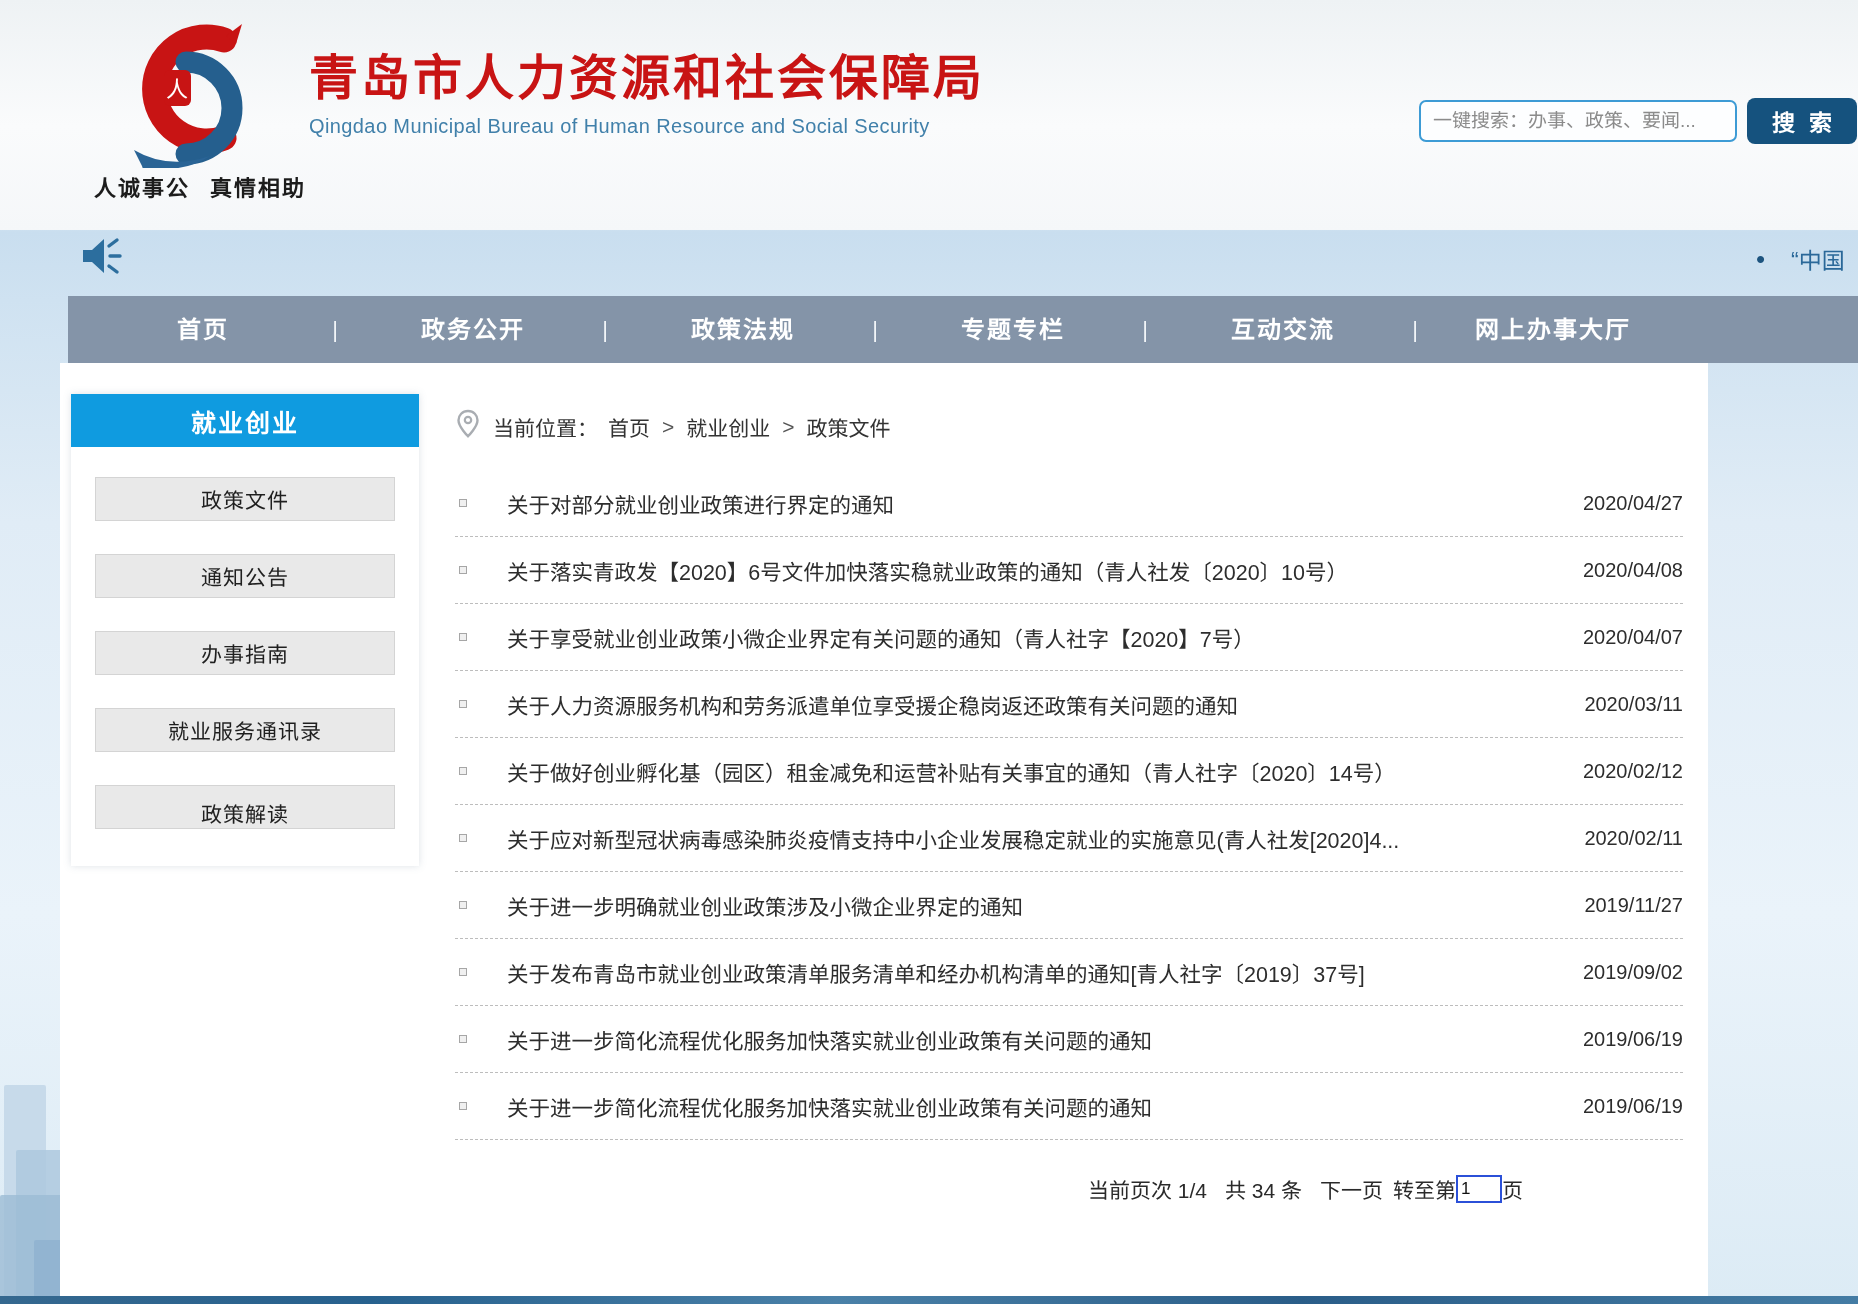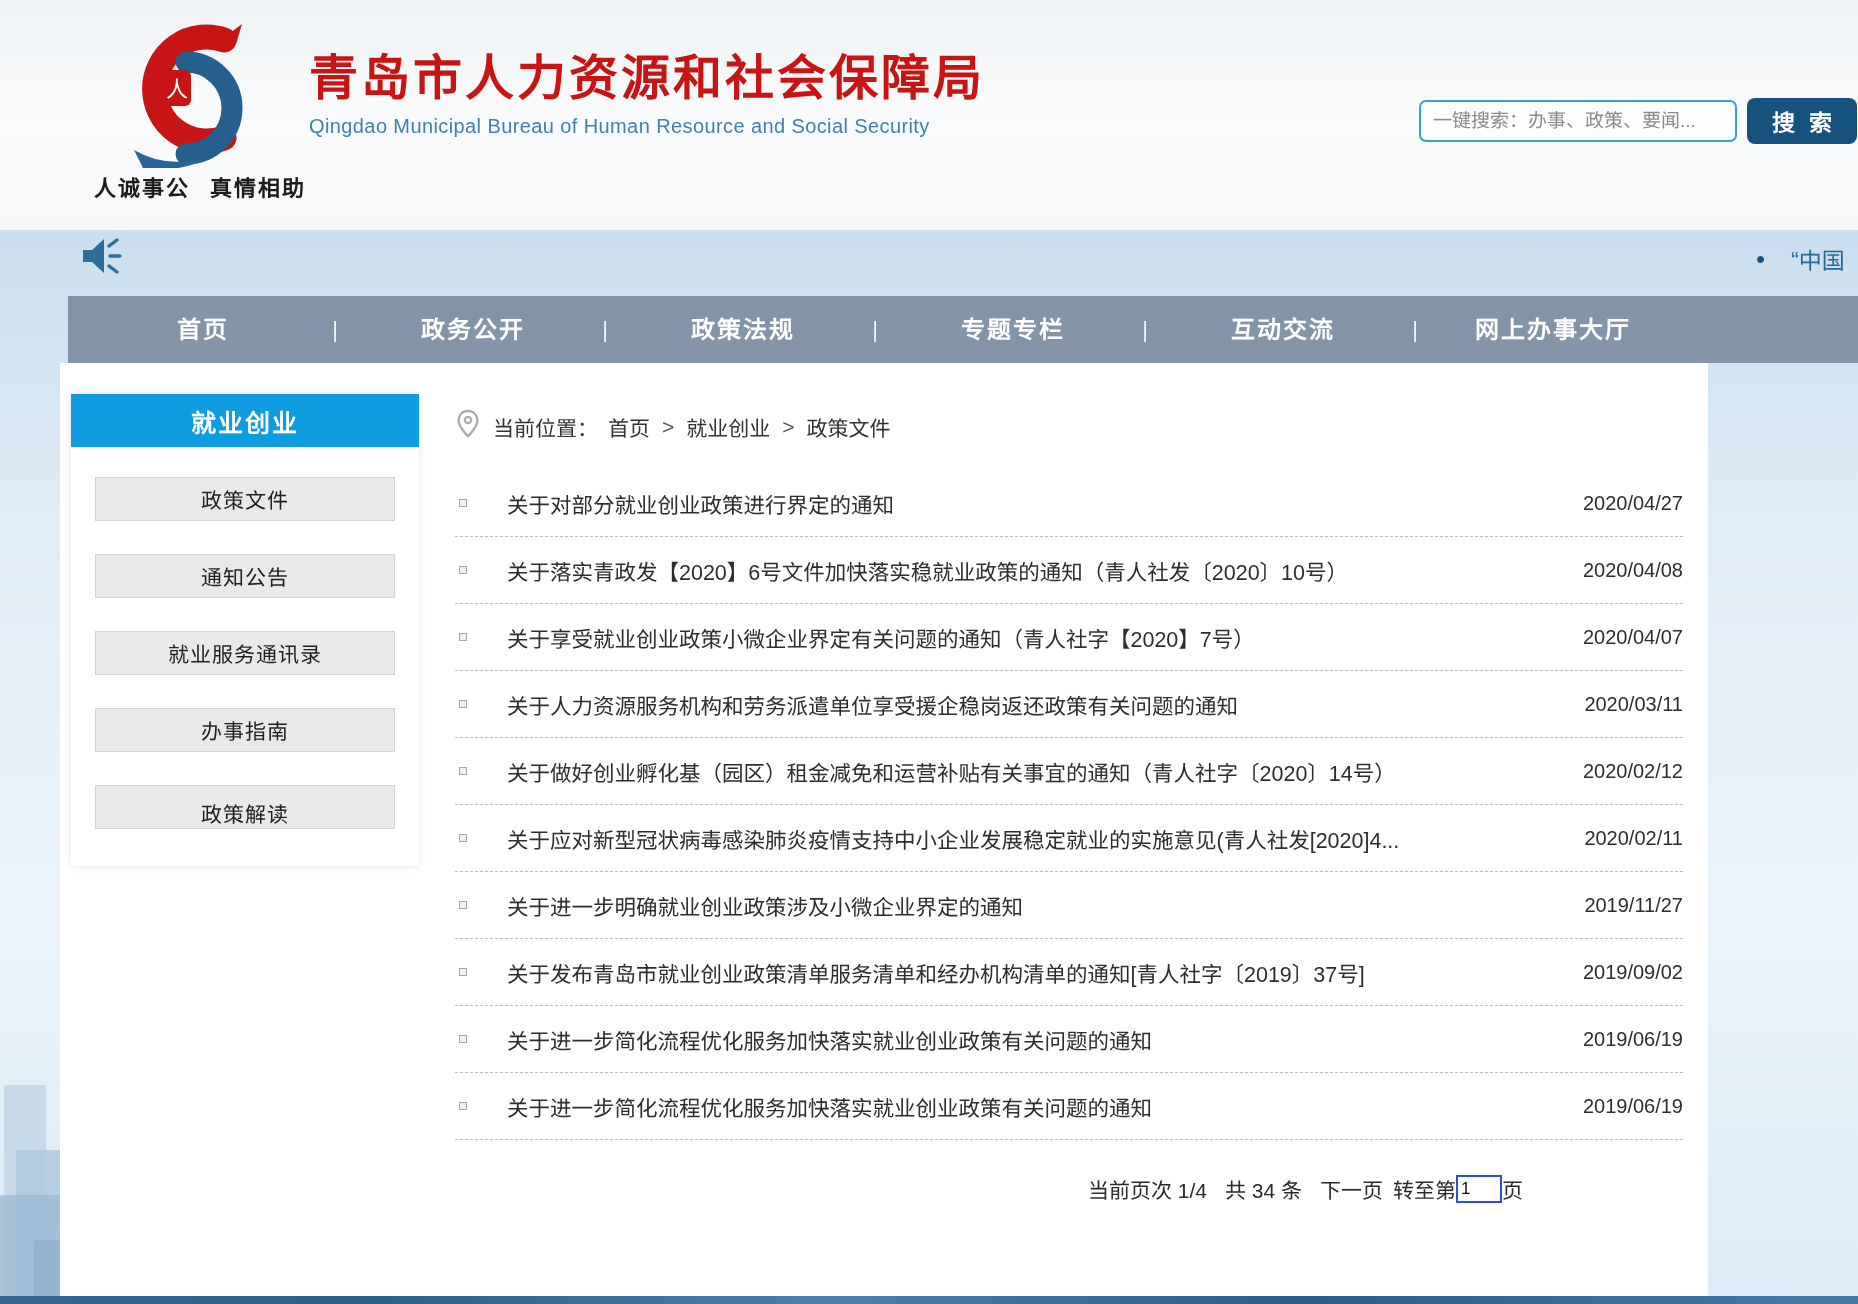"就业服务通讯录" div.side-btn { order: before "办事指南" -> after "办事指南" }
